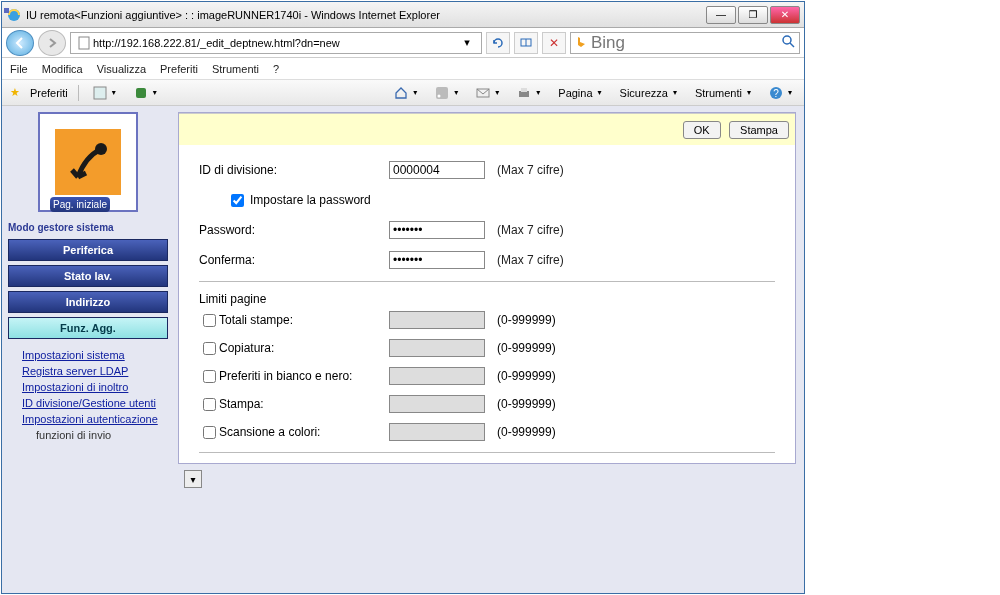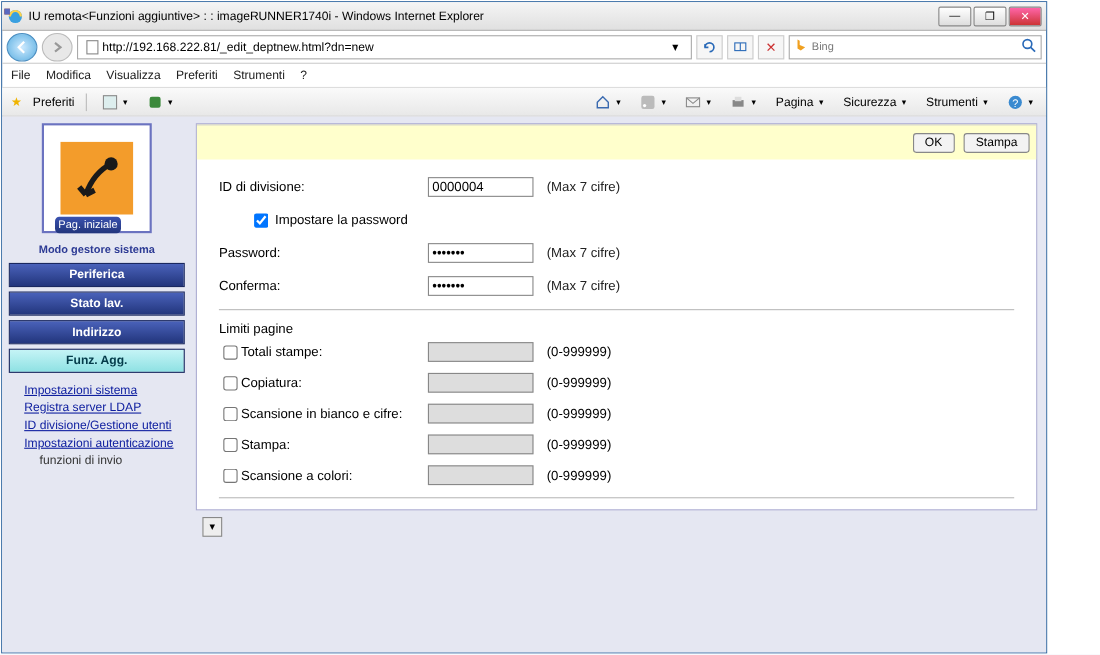"IU remota<Funzioni aggiuntive> : :" .window { width: 951px -> 804px }
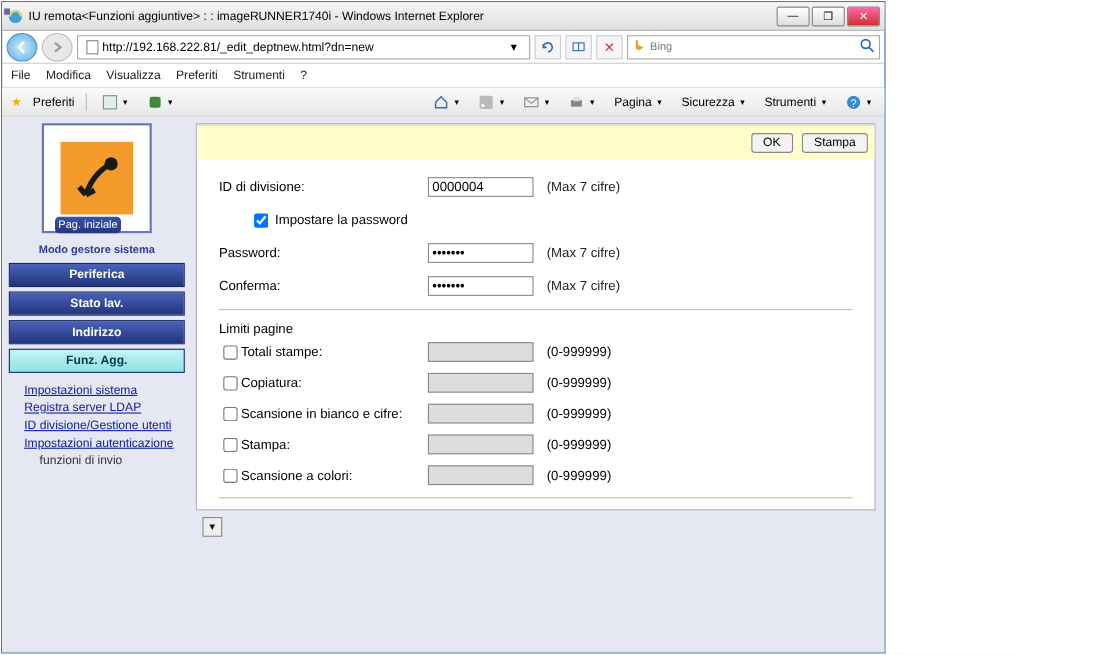"Bing" .searchbox { font-size: 10px -> 17px }
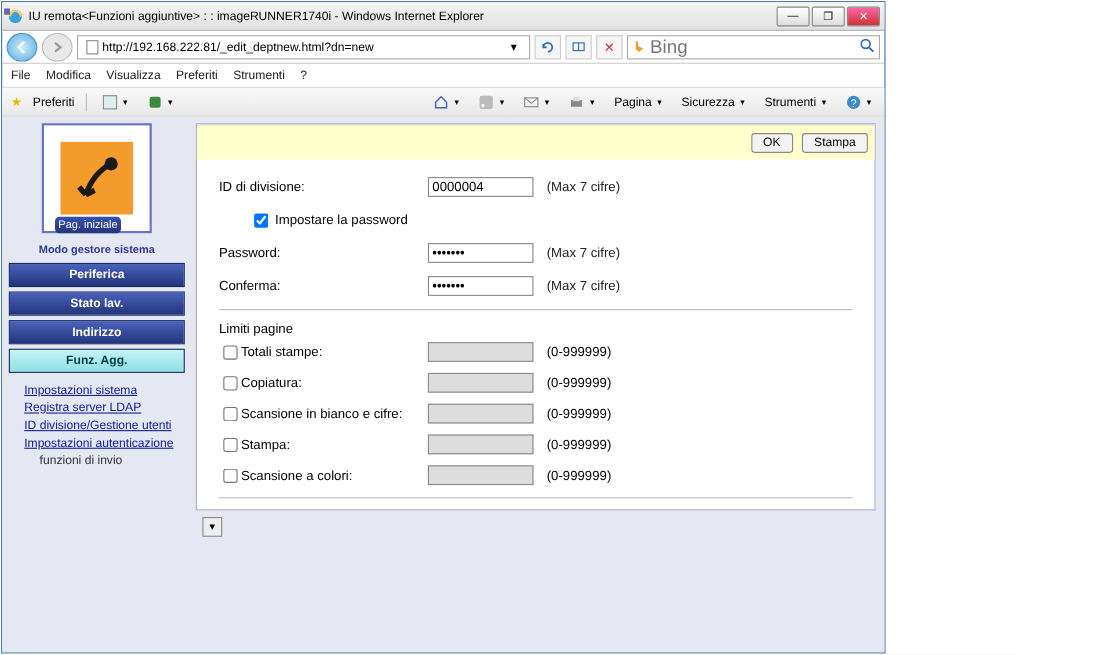"Modo gestore sistema" .modo { text-align: center -> left }
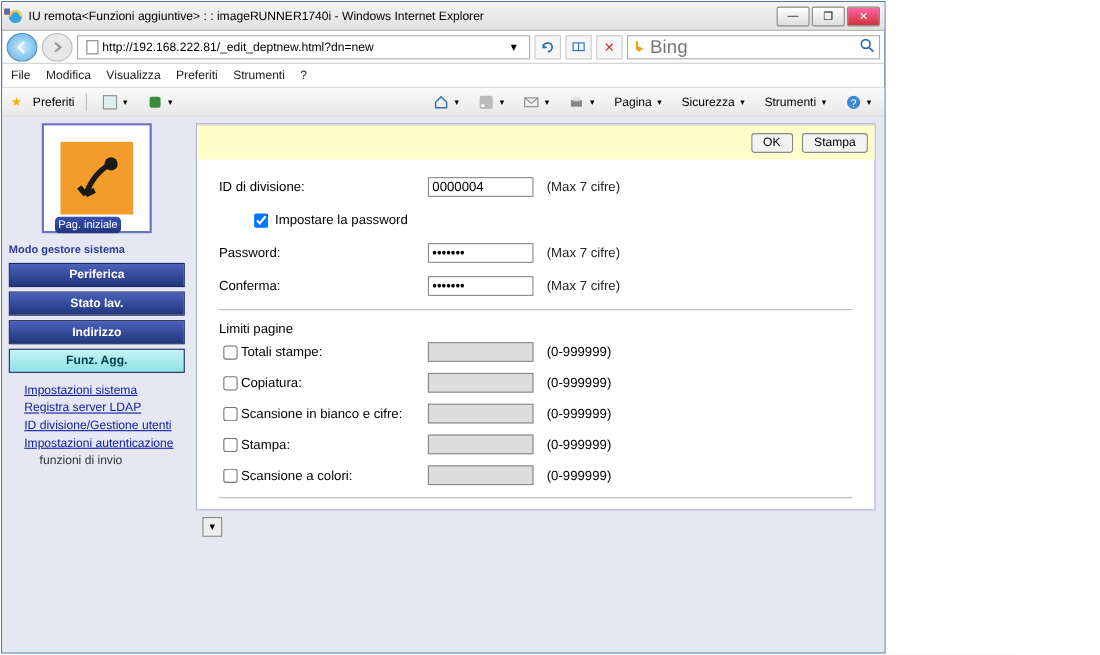"Scansione in bianco e cifre:" div.lim-lbl { text: Scansione in bianco e cifre -> Preferiti in bianco e nero }
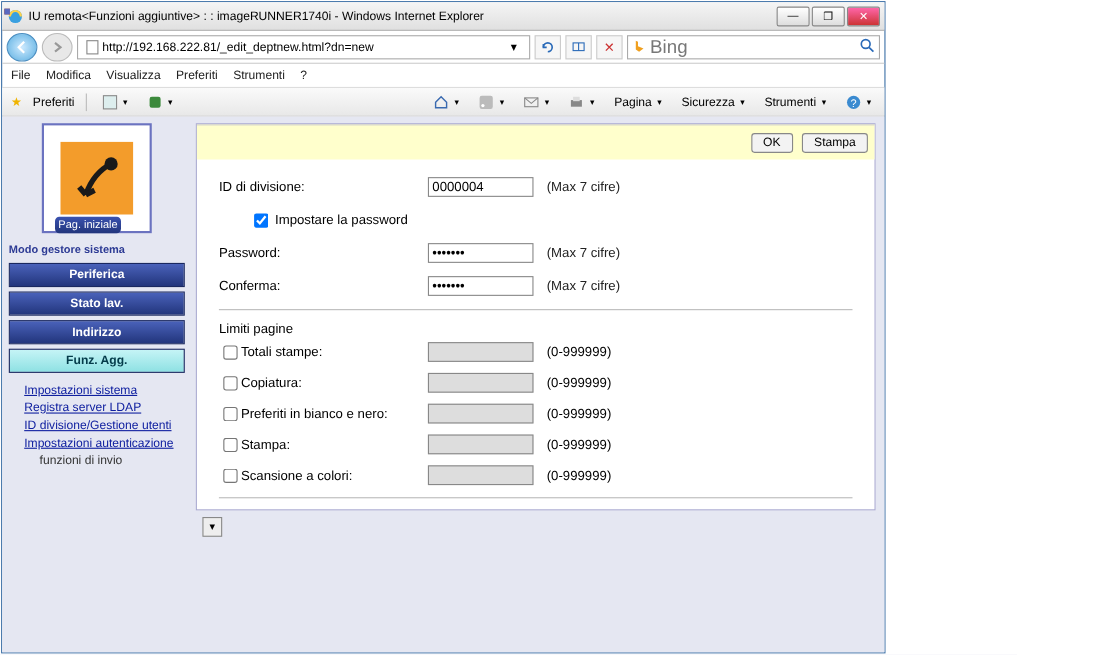"Impostazioni di inoltro" li { html: none -> <li> <span></span> <a>Impostazioni di inoltro</a> </li> }
